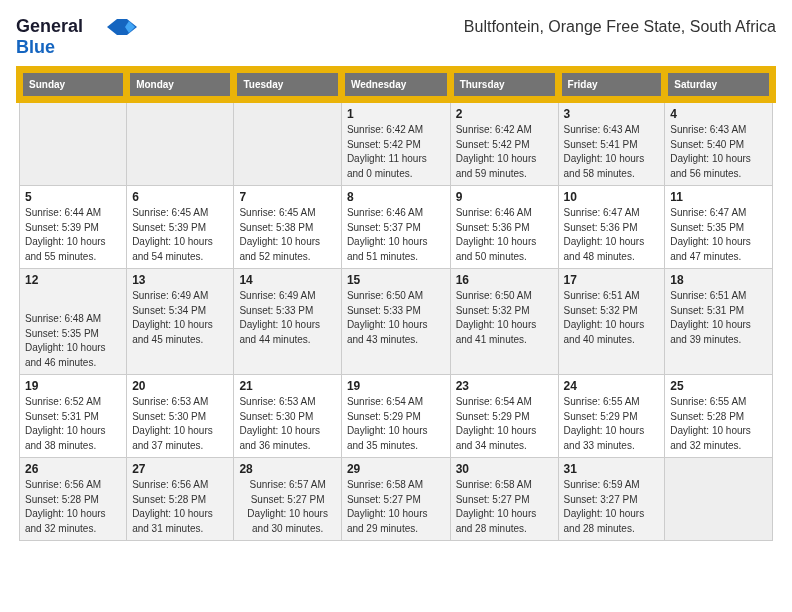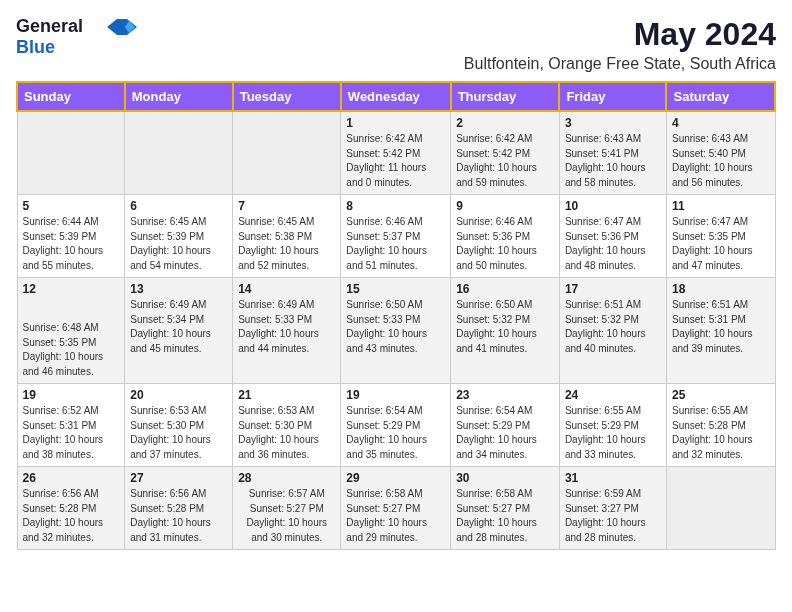"May 2024" div.month-title { html: <div>May 2024</div> -> none }
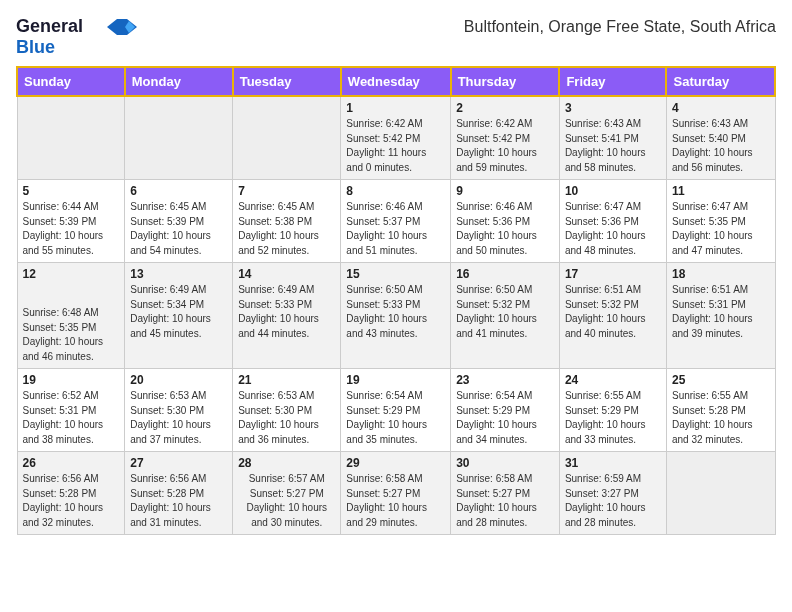"Sunday" .calendar th { background: #8b5cf6 -> #737373; border: 2px solid #eab308 -> 7px solid #eab308; font-size: 13px -> 10px }
